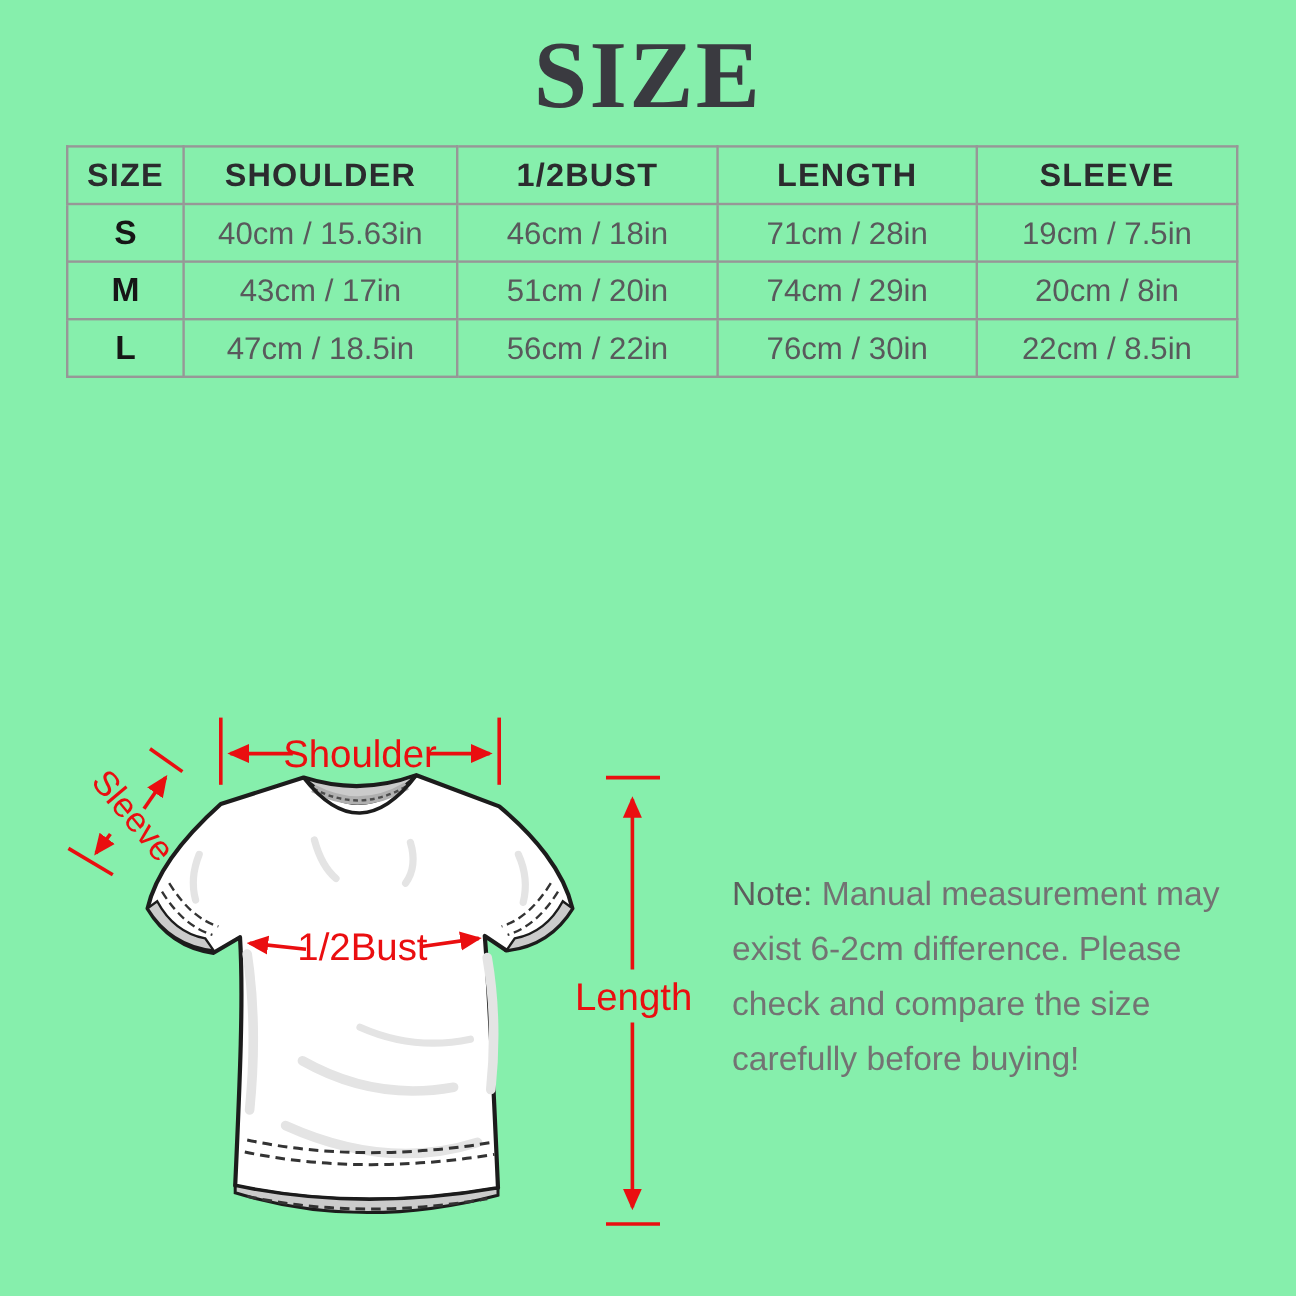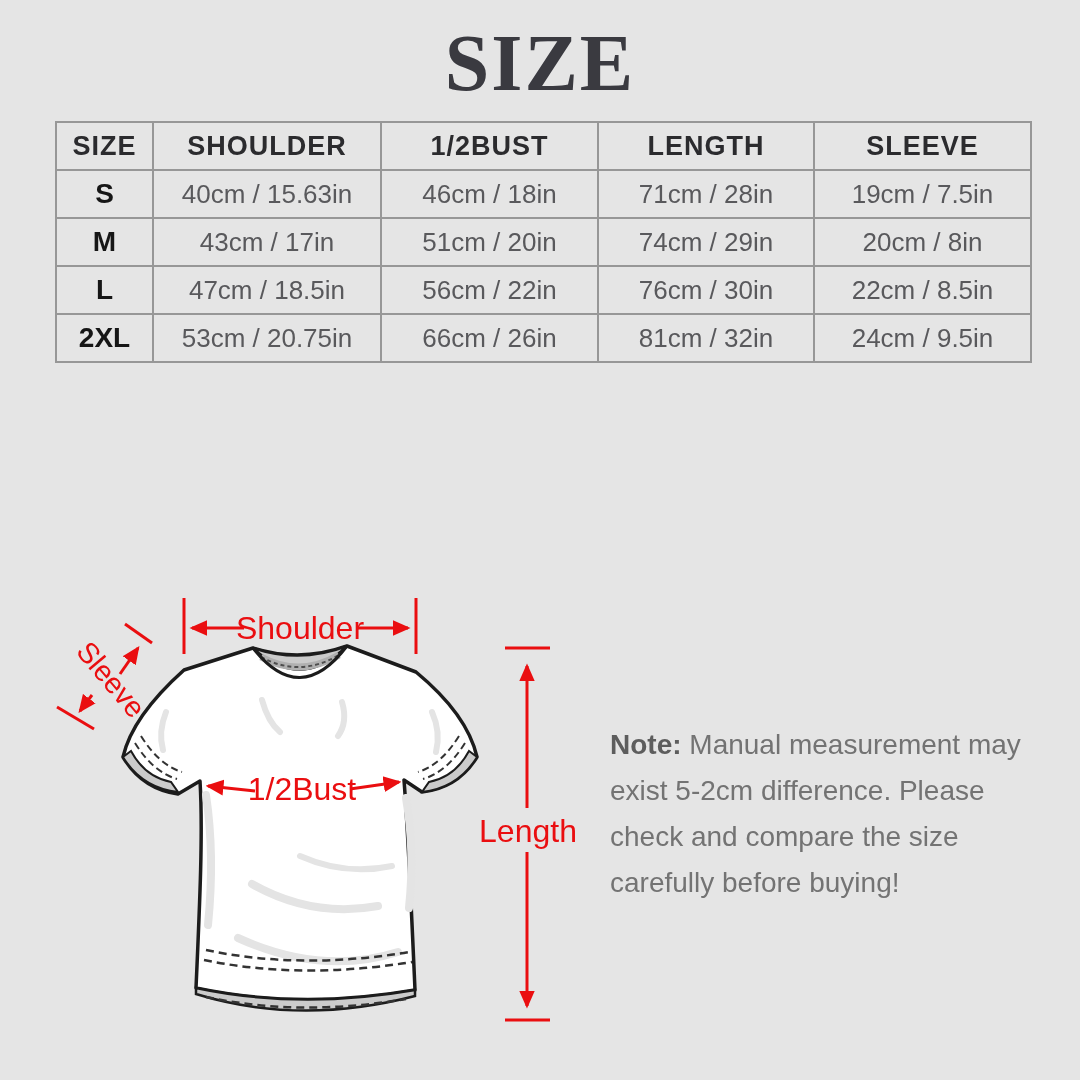"SIZE" .canvas { background: #e5e5e5 -> #86efac }
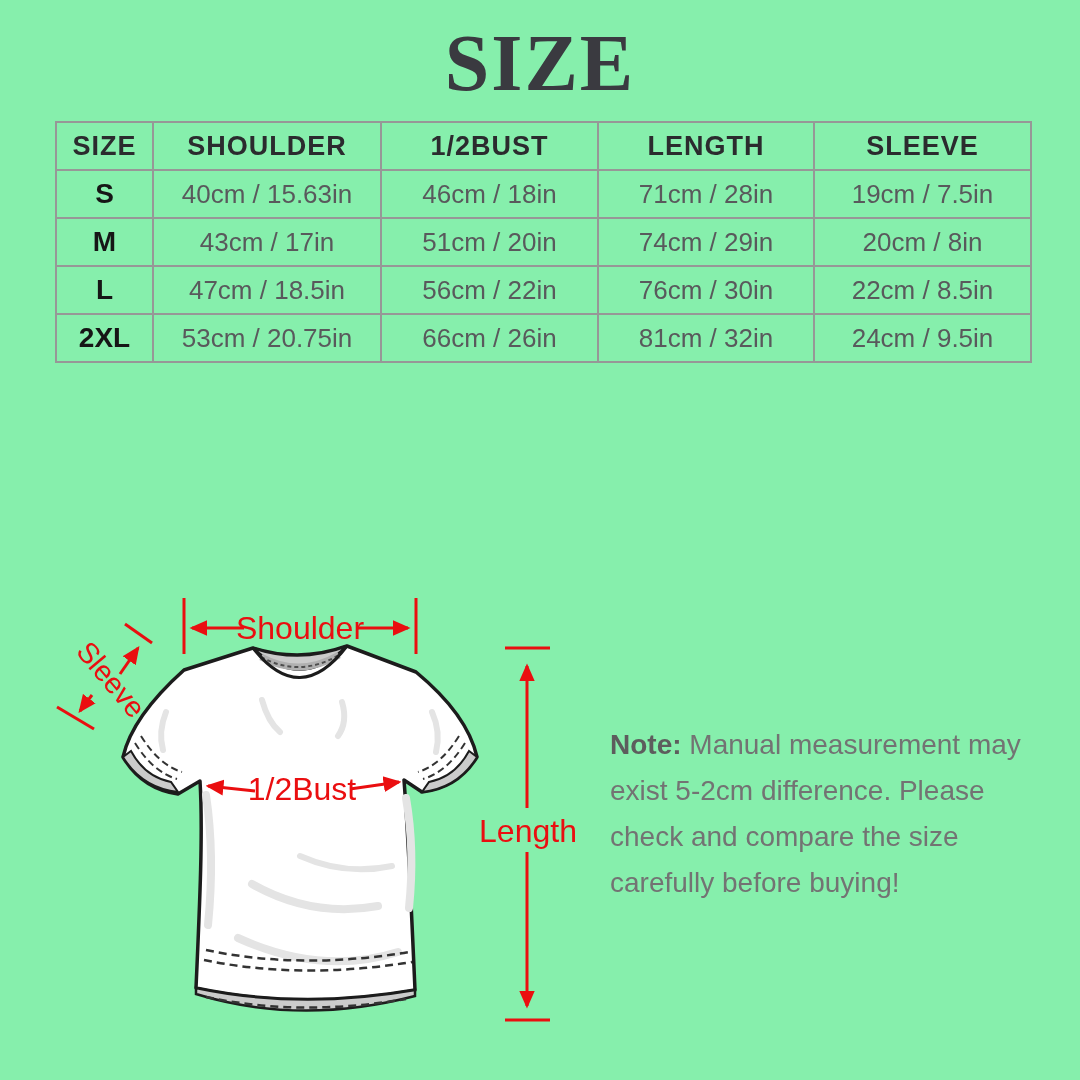"2XL" tr { html: <tr> <td>2XL</td> <td>53cm / 20.75in</td> <td>66cm / 26in</td> <td>81cm / 32in</td> <td>24cm / 9.5in</td> </tr> -> none }
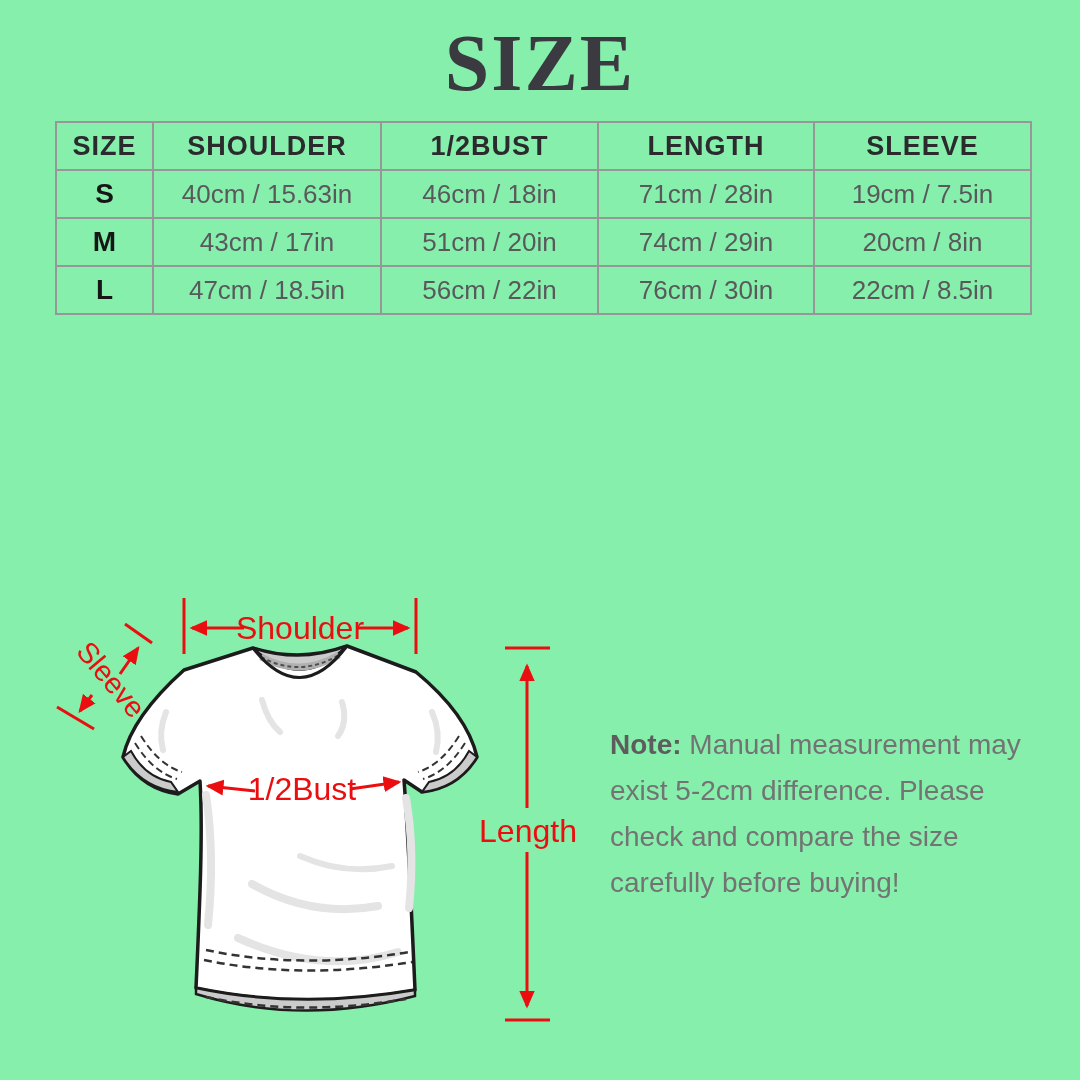"Note:" .note-prefix { font-weight: bold -> normal }
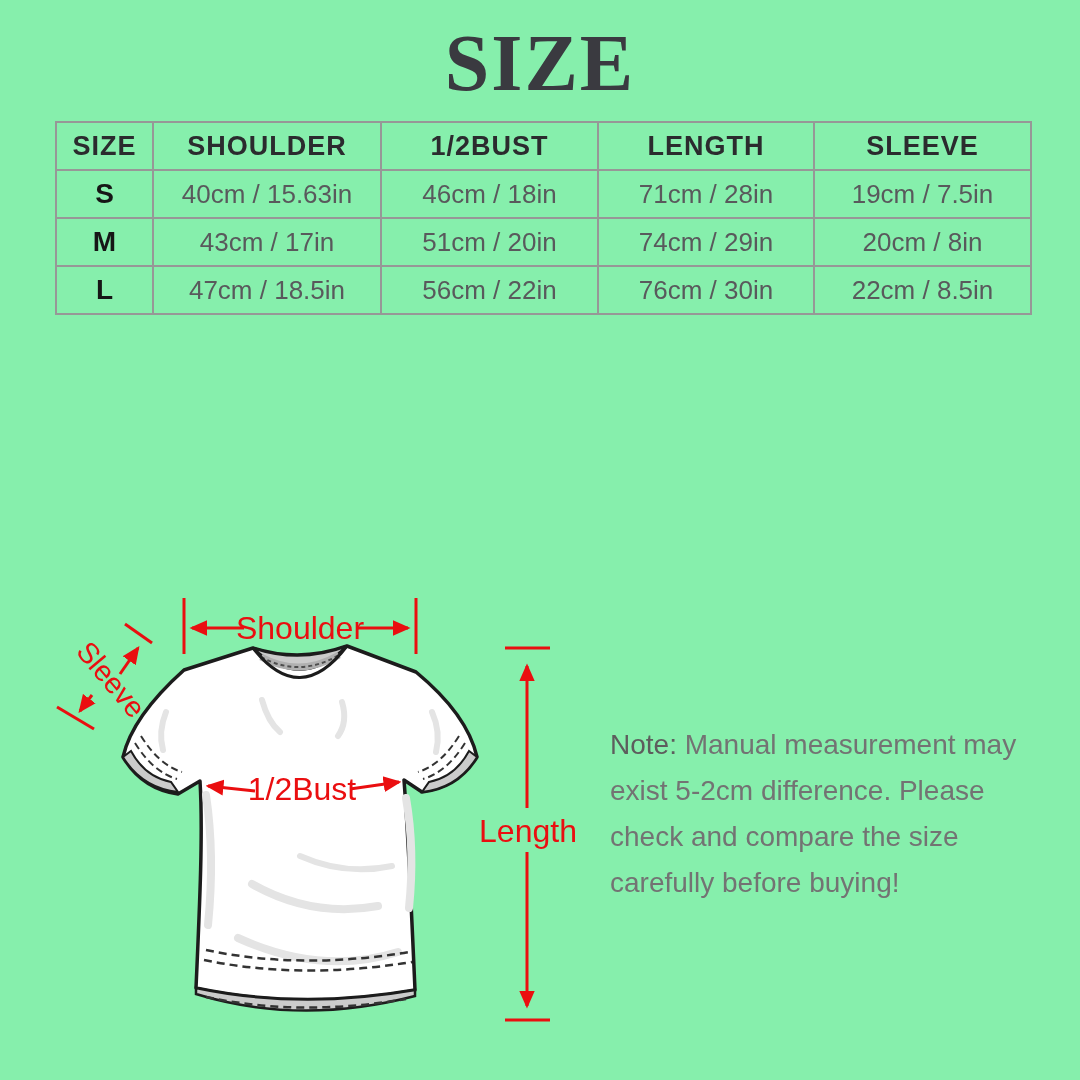"Manual measurement may exist 5-2cm" span { text: 5-2cm -> 6-2cm }
